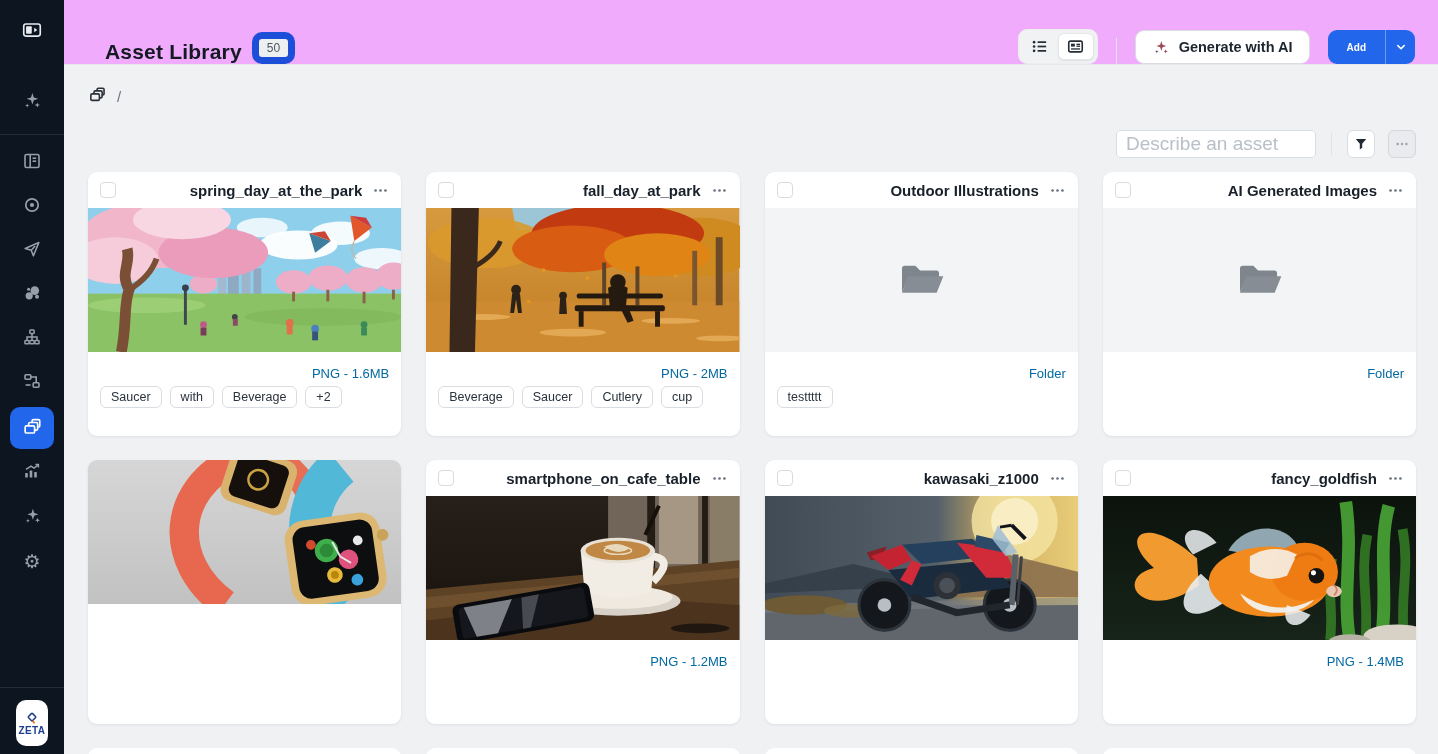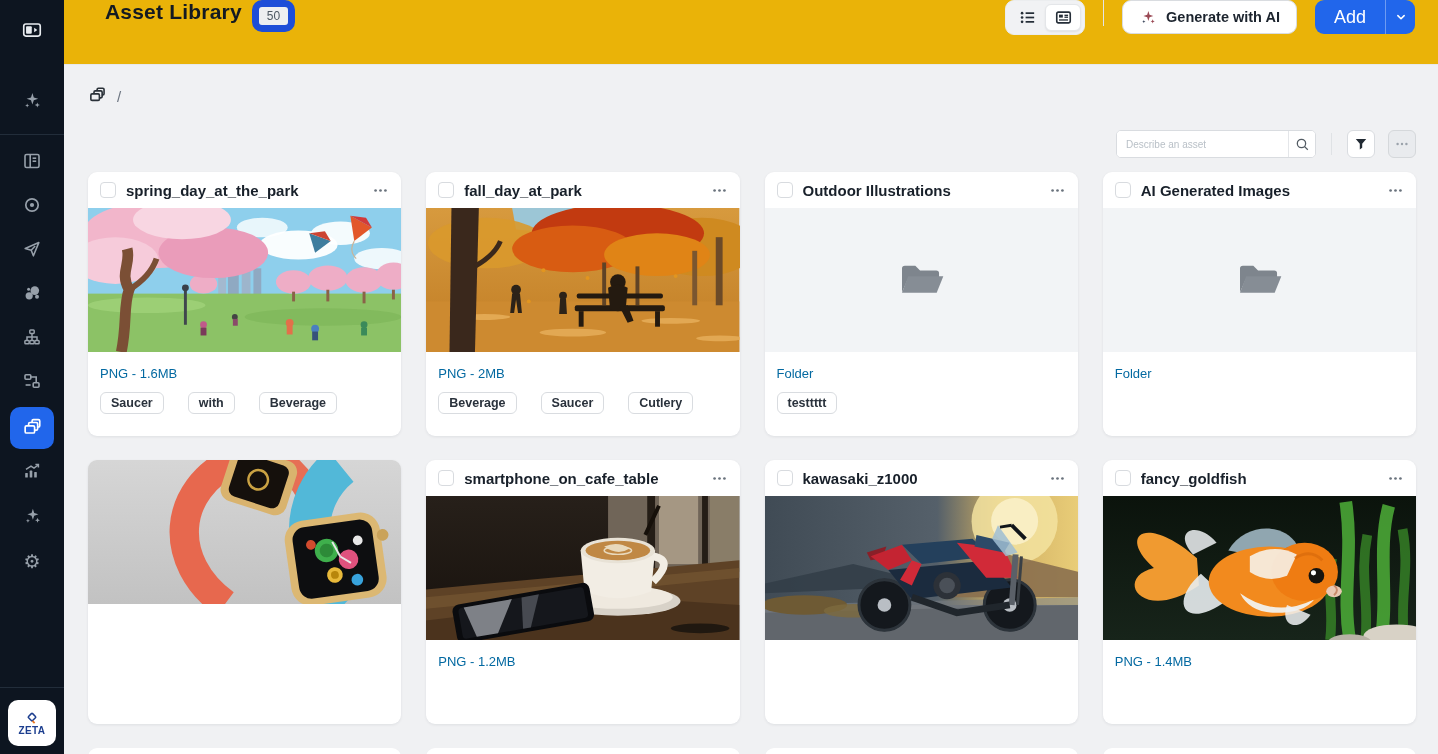"Asset Library" .topbar { align-items: flex-start -> flex-end; background: #eab308 -> #f0abfc }
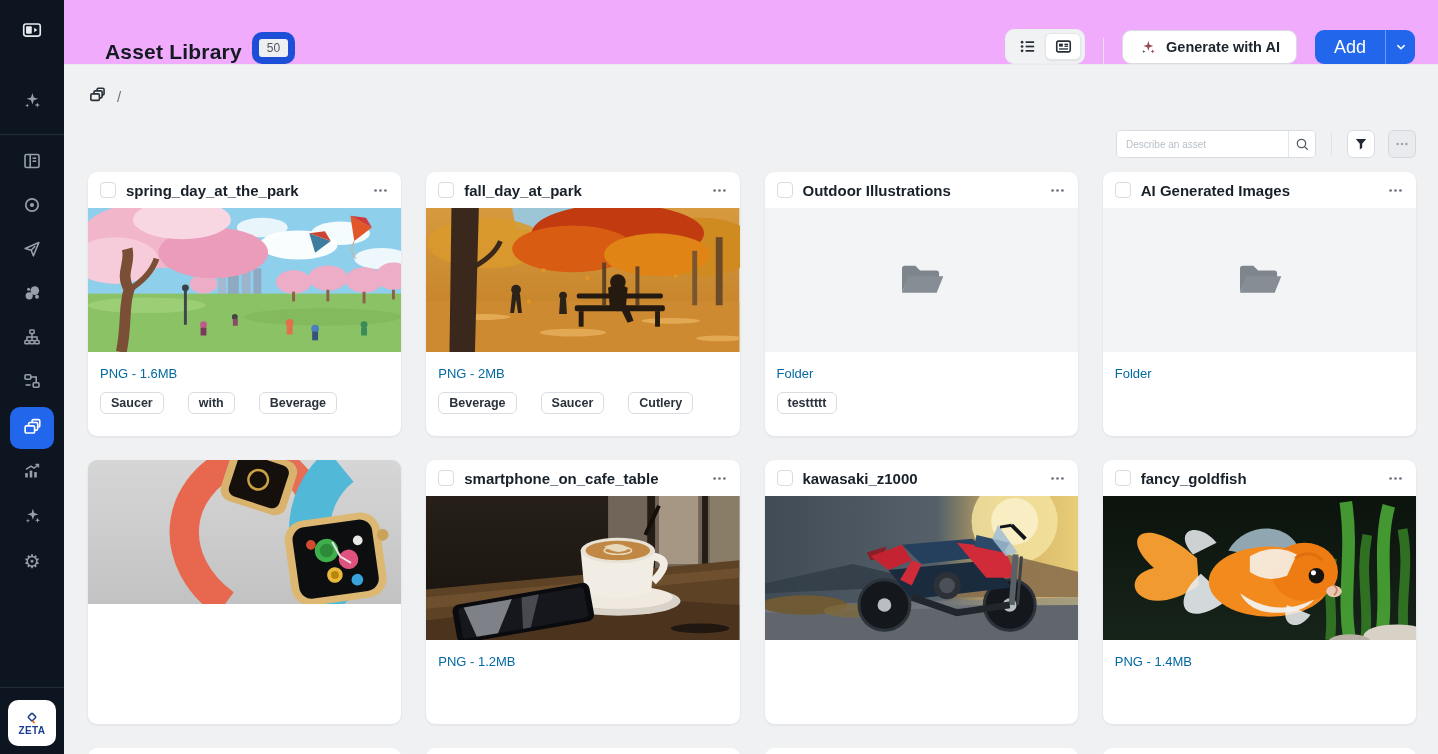"Add" .btn-add { font-size: 18px -> 10px; font-weight: normal -> bold }
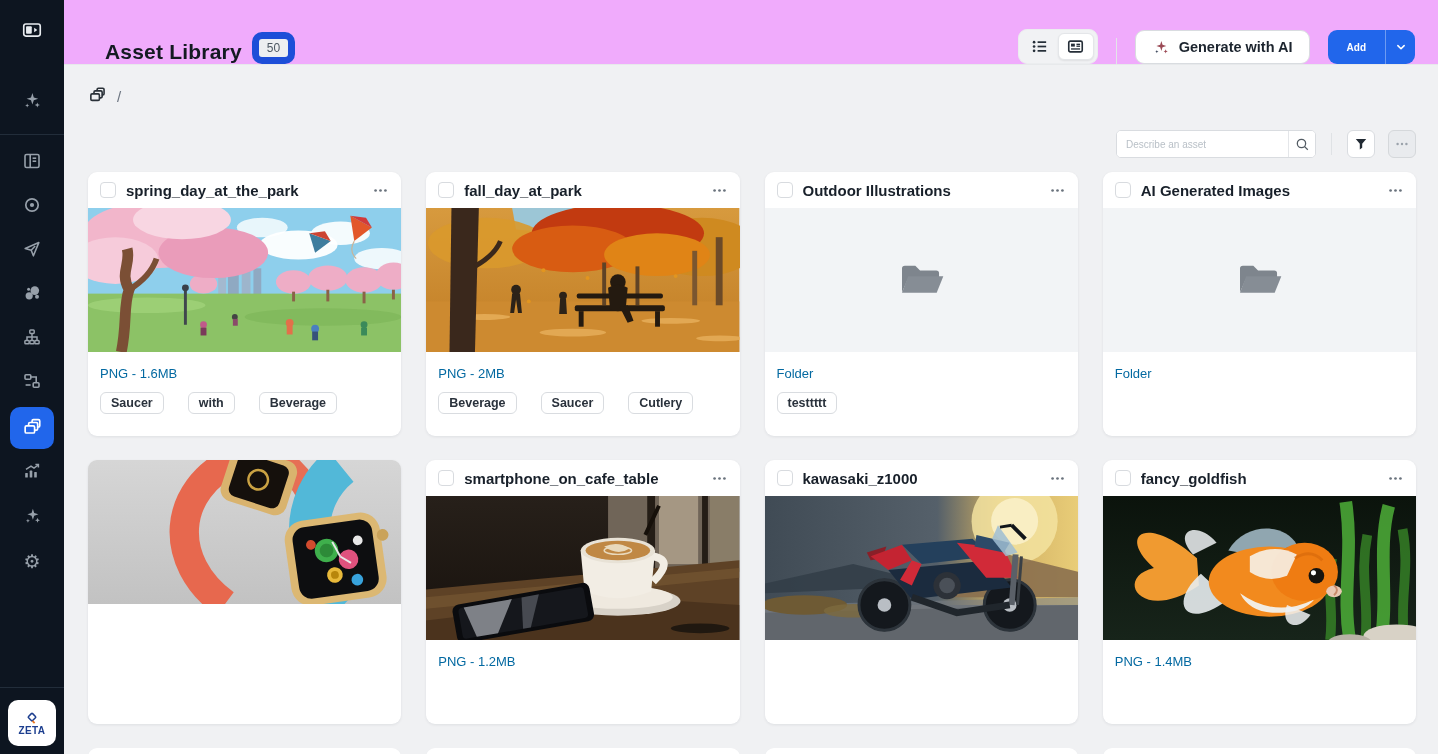"Describe an asset" .search-box input { font-size: 10px -> 19px }
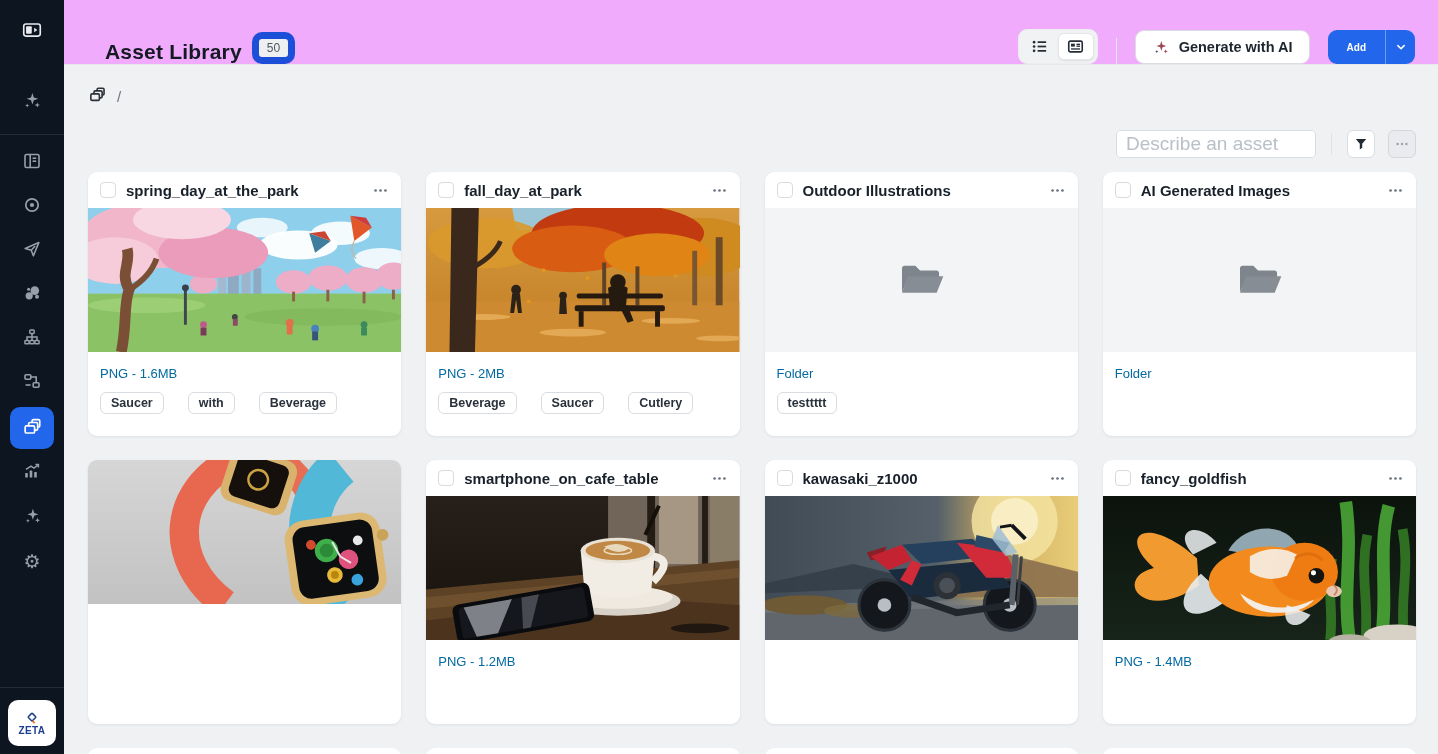"spring_day_at_the_park" .card { text-align: none -> right }
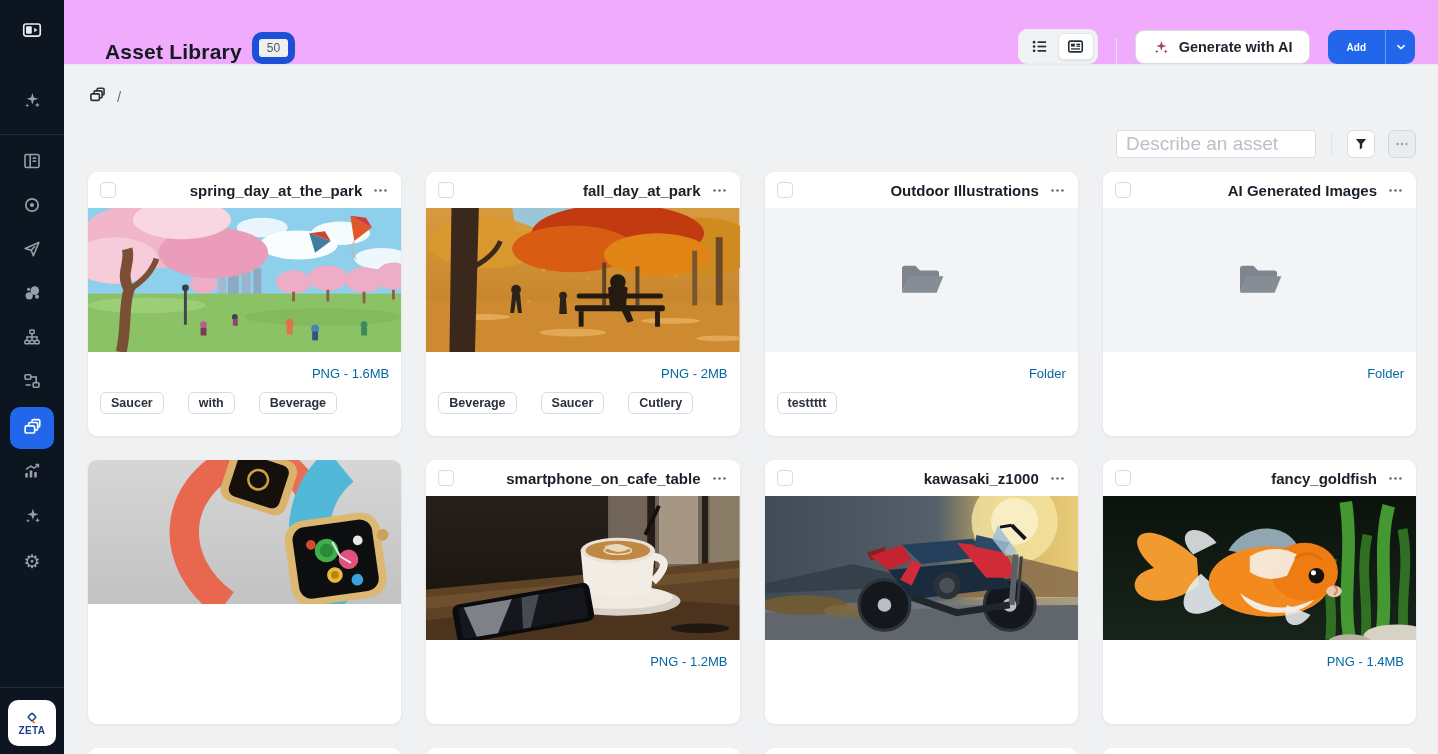"Saucer" .card-tags { font-weight: bold -> none; gap: 24px -> 8px; margin: 11px 12px 0 -> 5px 12px 0 }
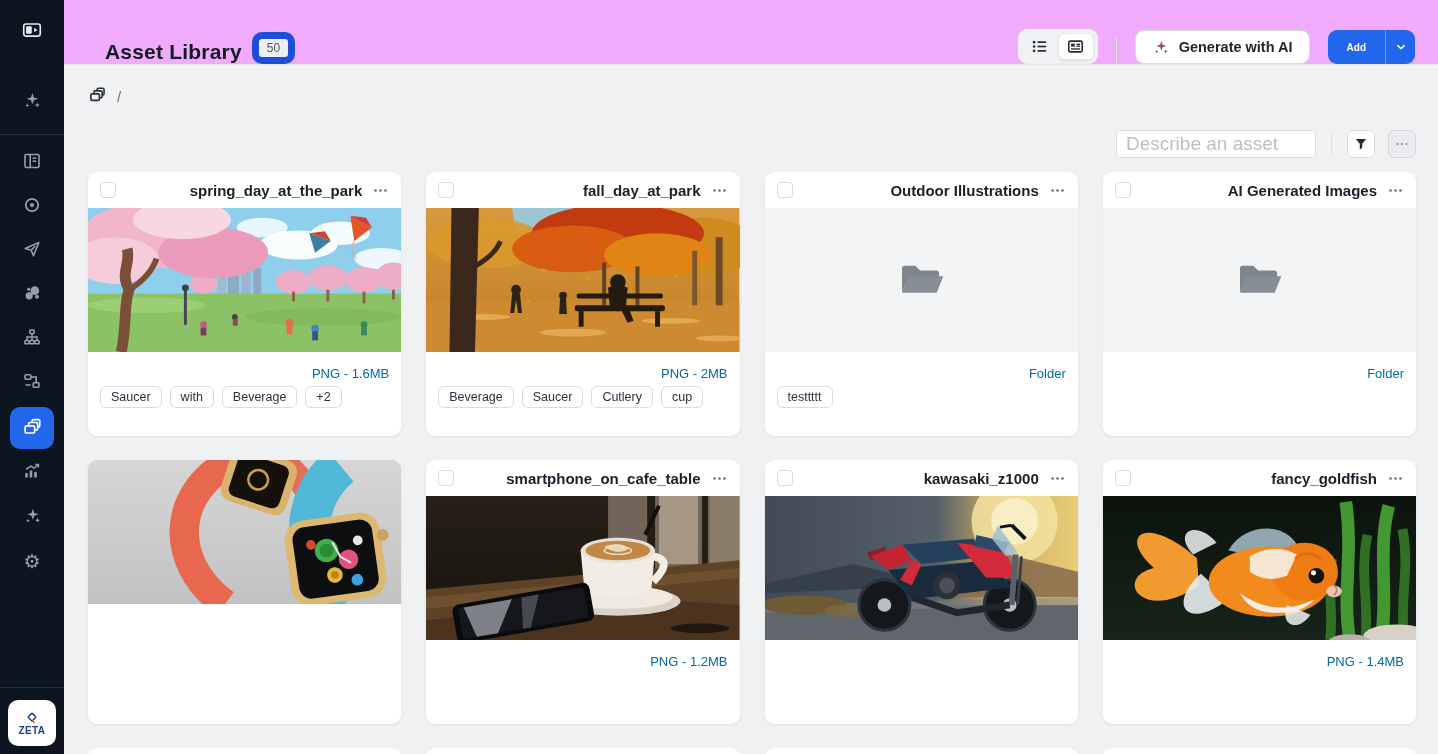"ZETA" .zeta-logo { width: 48px -> 32px }
